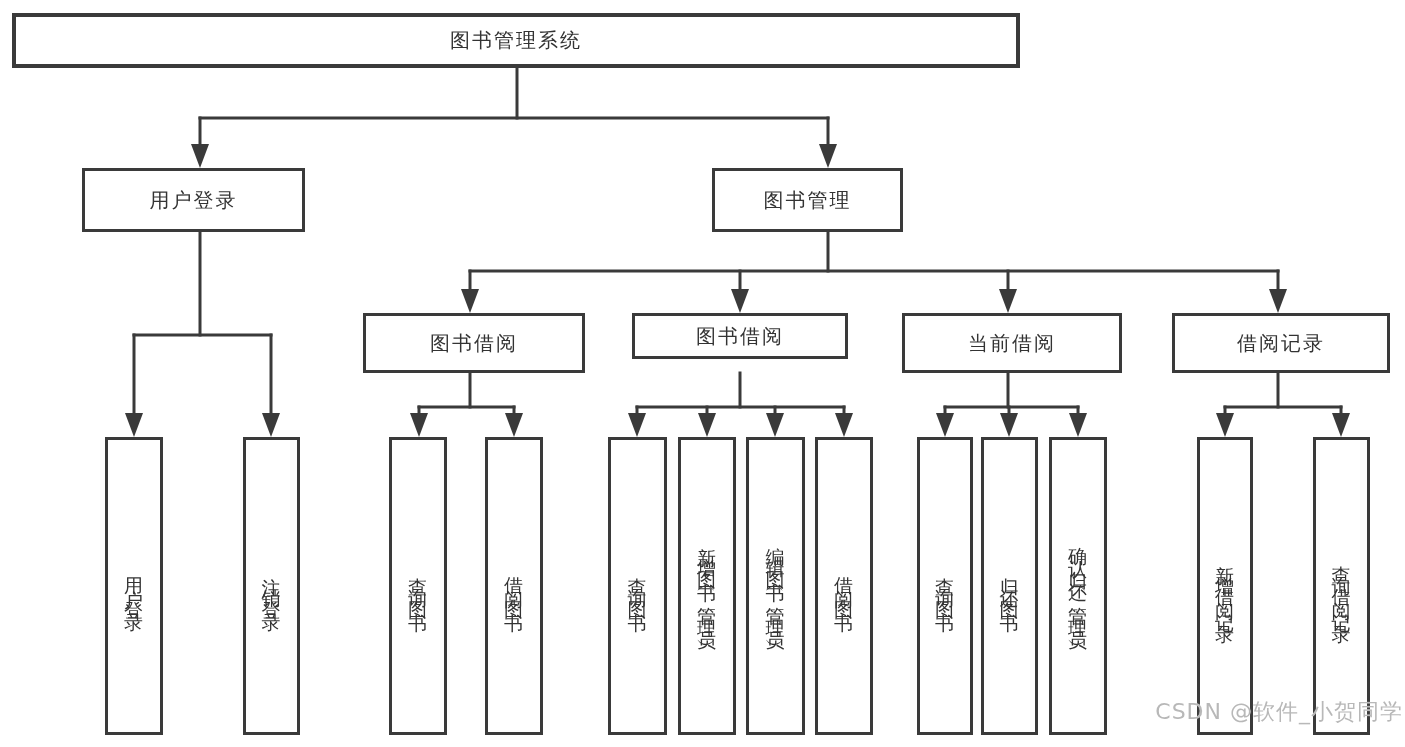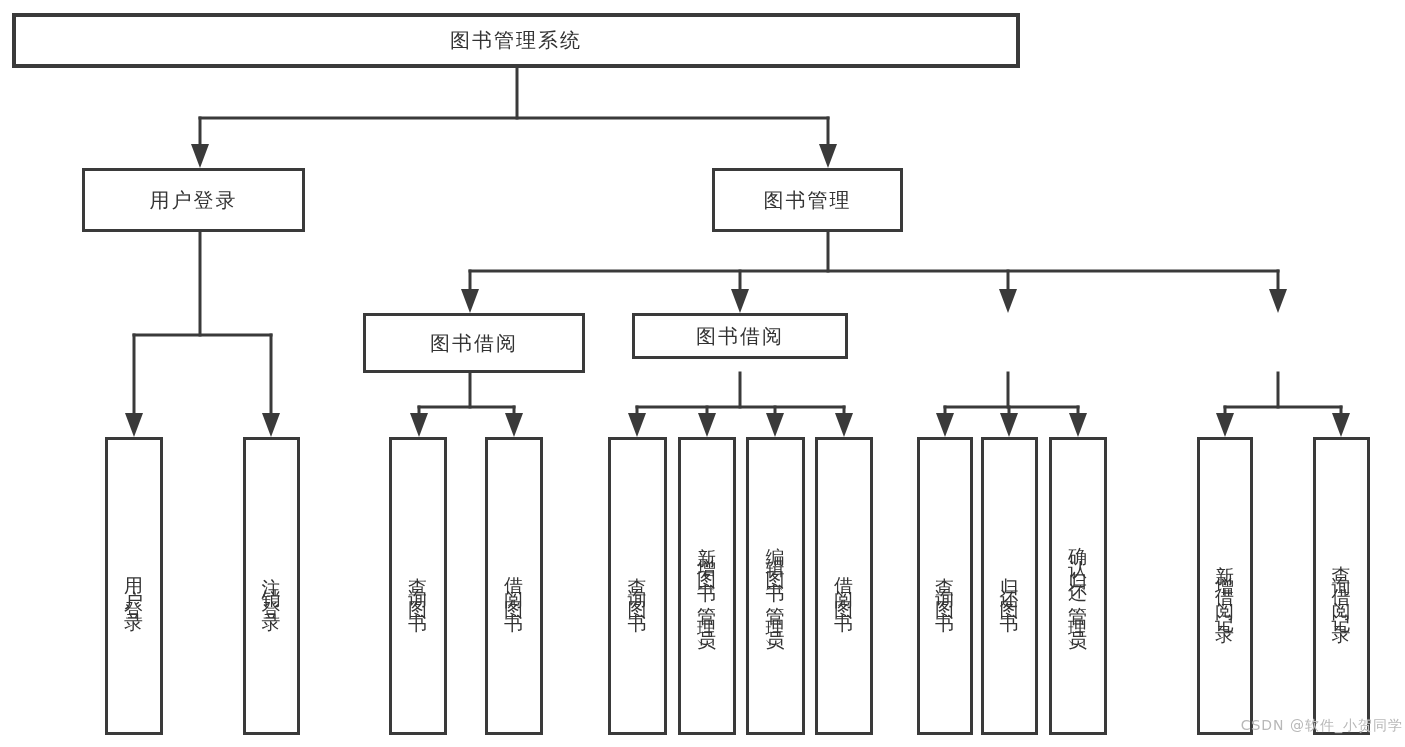"当前借阅" div.box { html: none -> <div> <span>当前借阅</span> </div> }
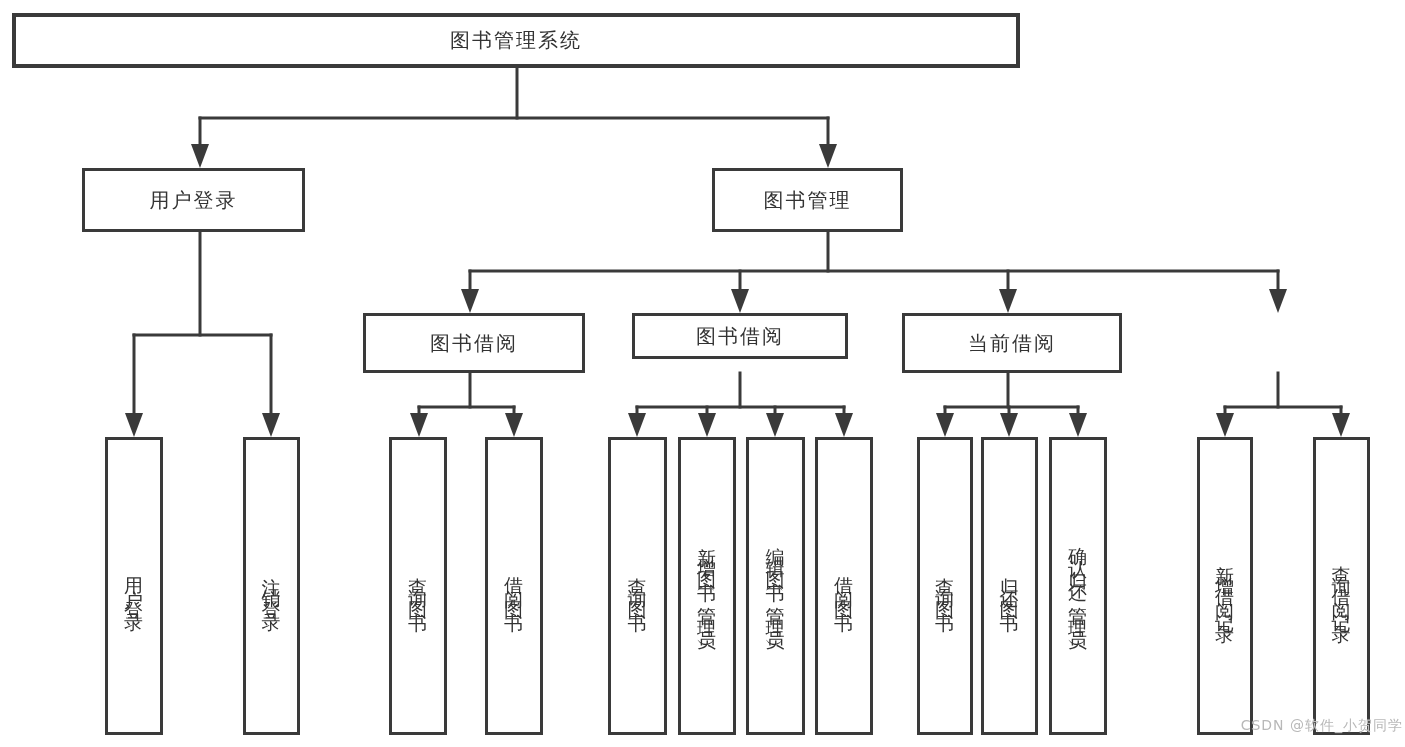"借阅记录" div.box { html: none -> <div> <span>借阅记录</span> </div> }
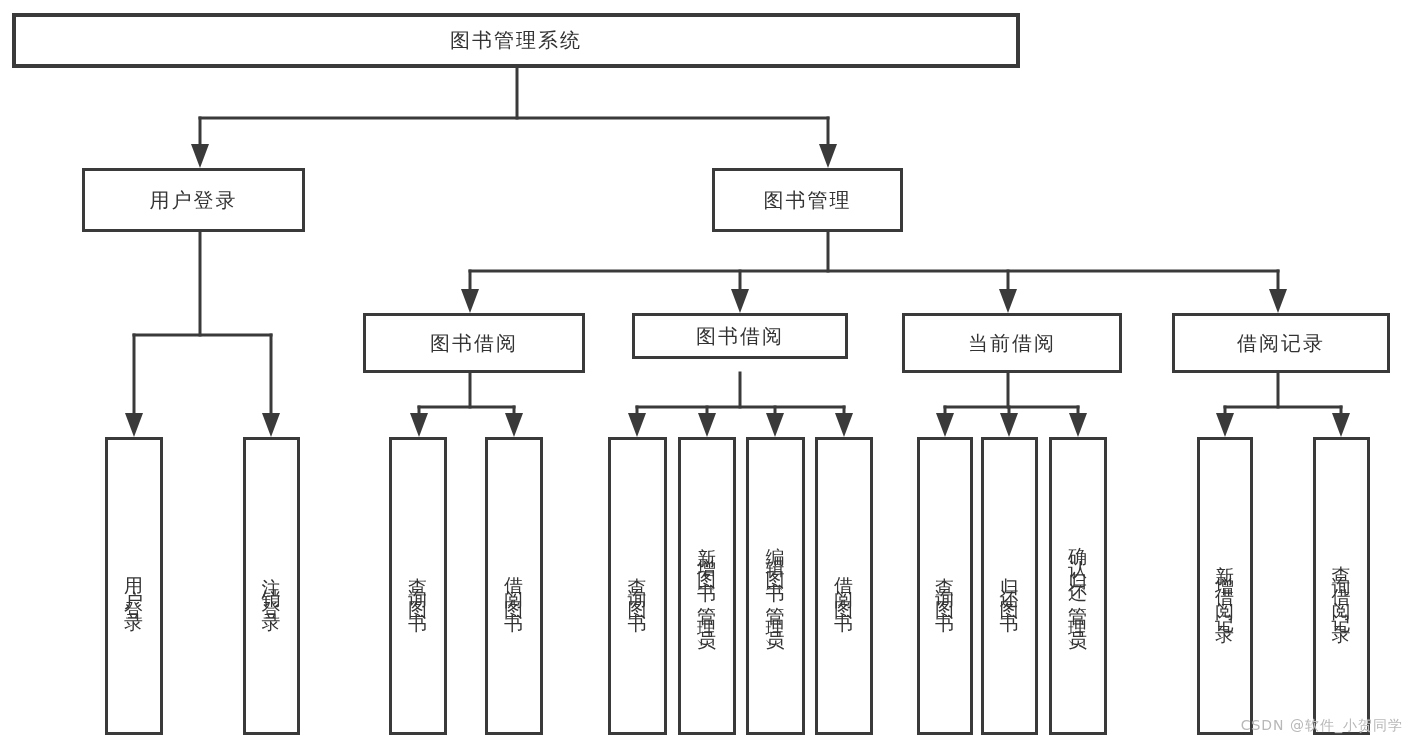"CSDN @软件_小贺同学" #watermark { bottom: 12px -> 20px; font-size: 14px -> 22px }
